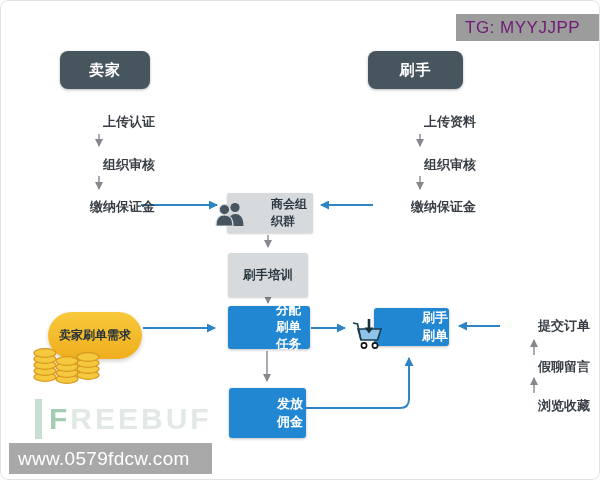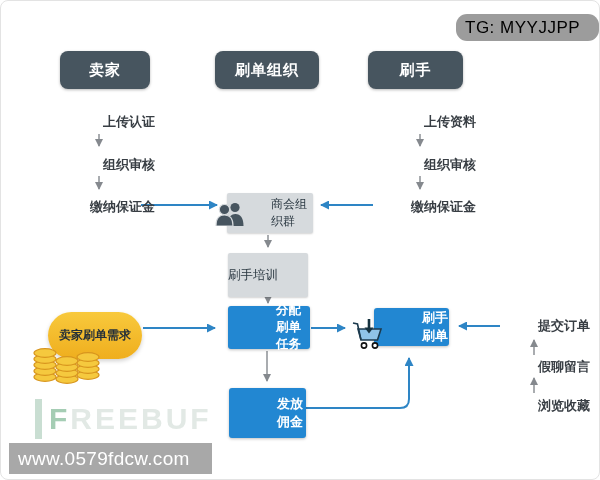"TG: MYYJJPP" .tg-badge { border-radius: 11px -> none; color: #000000 -> #701a75 }
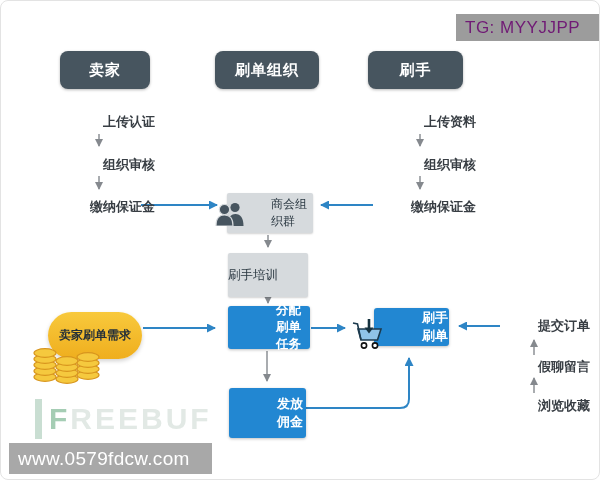"刷单组织" div.abs { html: <div>刷单组织</div> -> none }
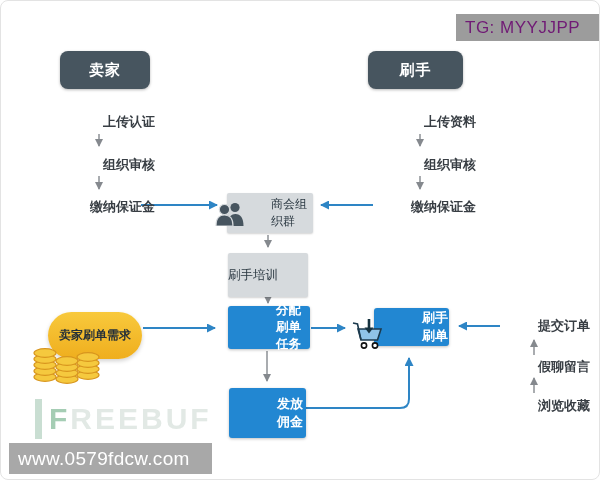"商会组织群" .node-gray { font-weight: 400 -> 700; justify-content: space-between -> center }
